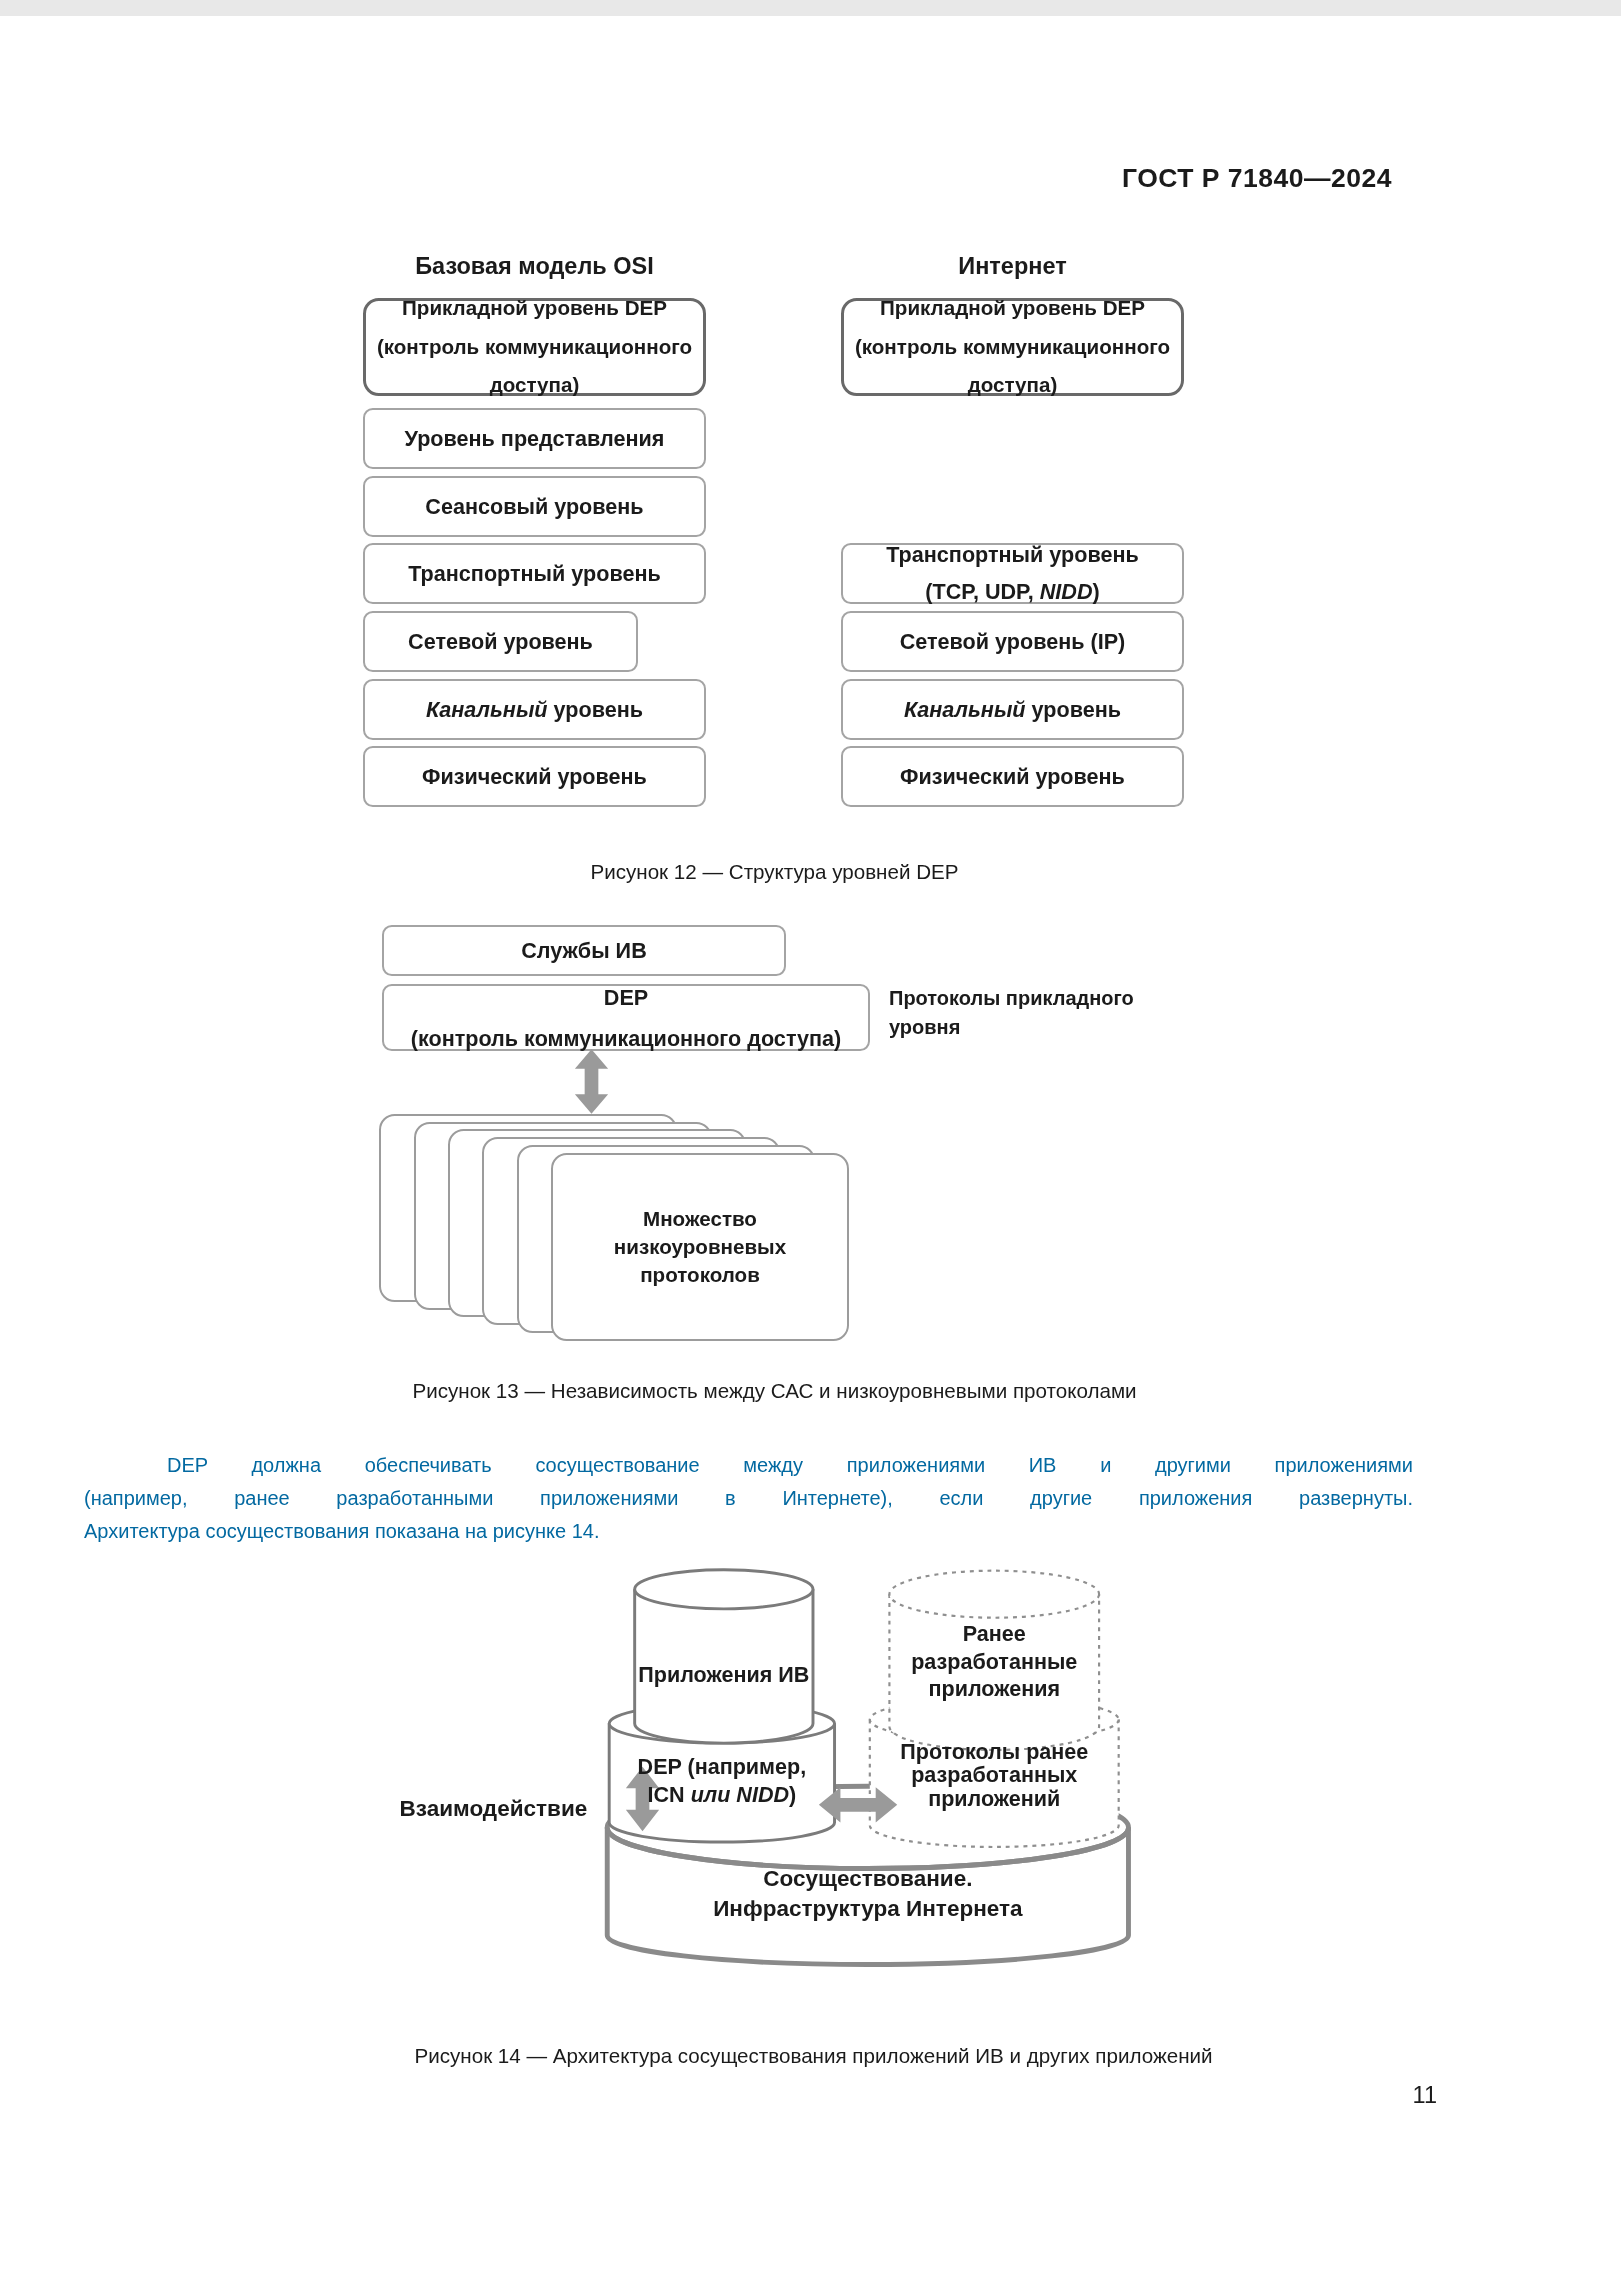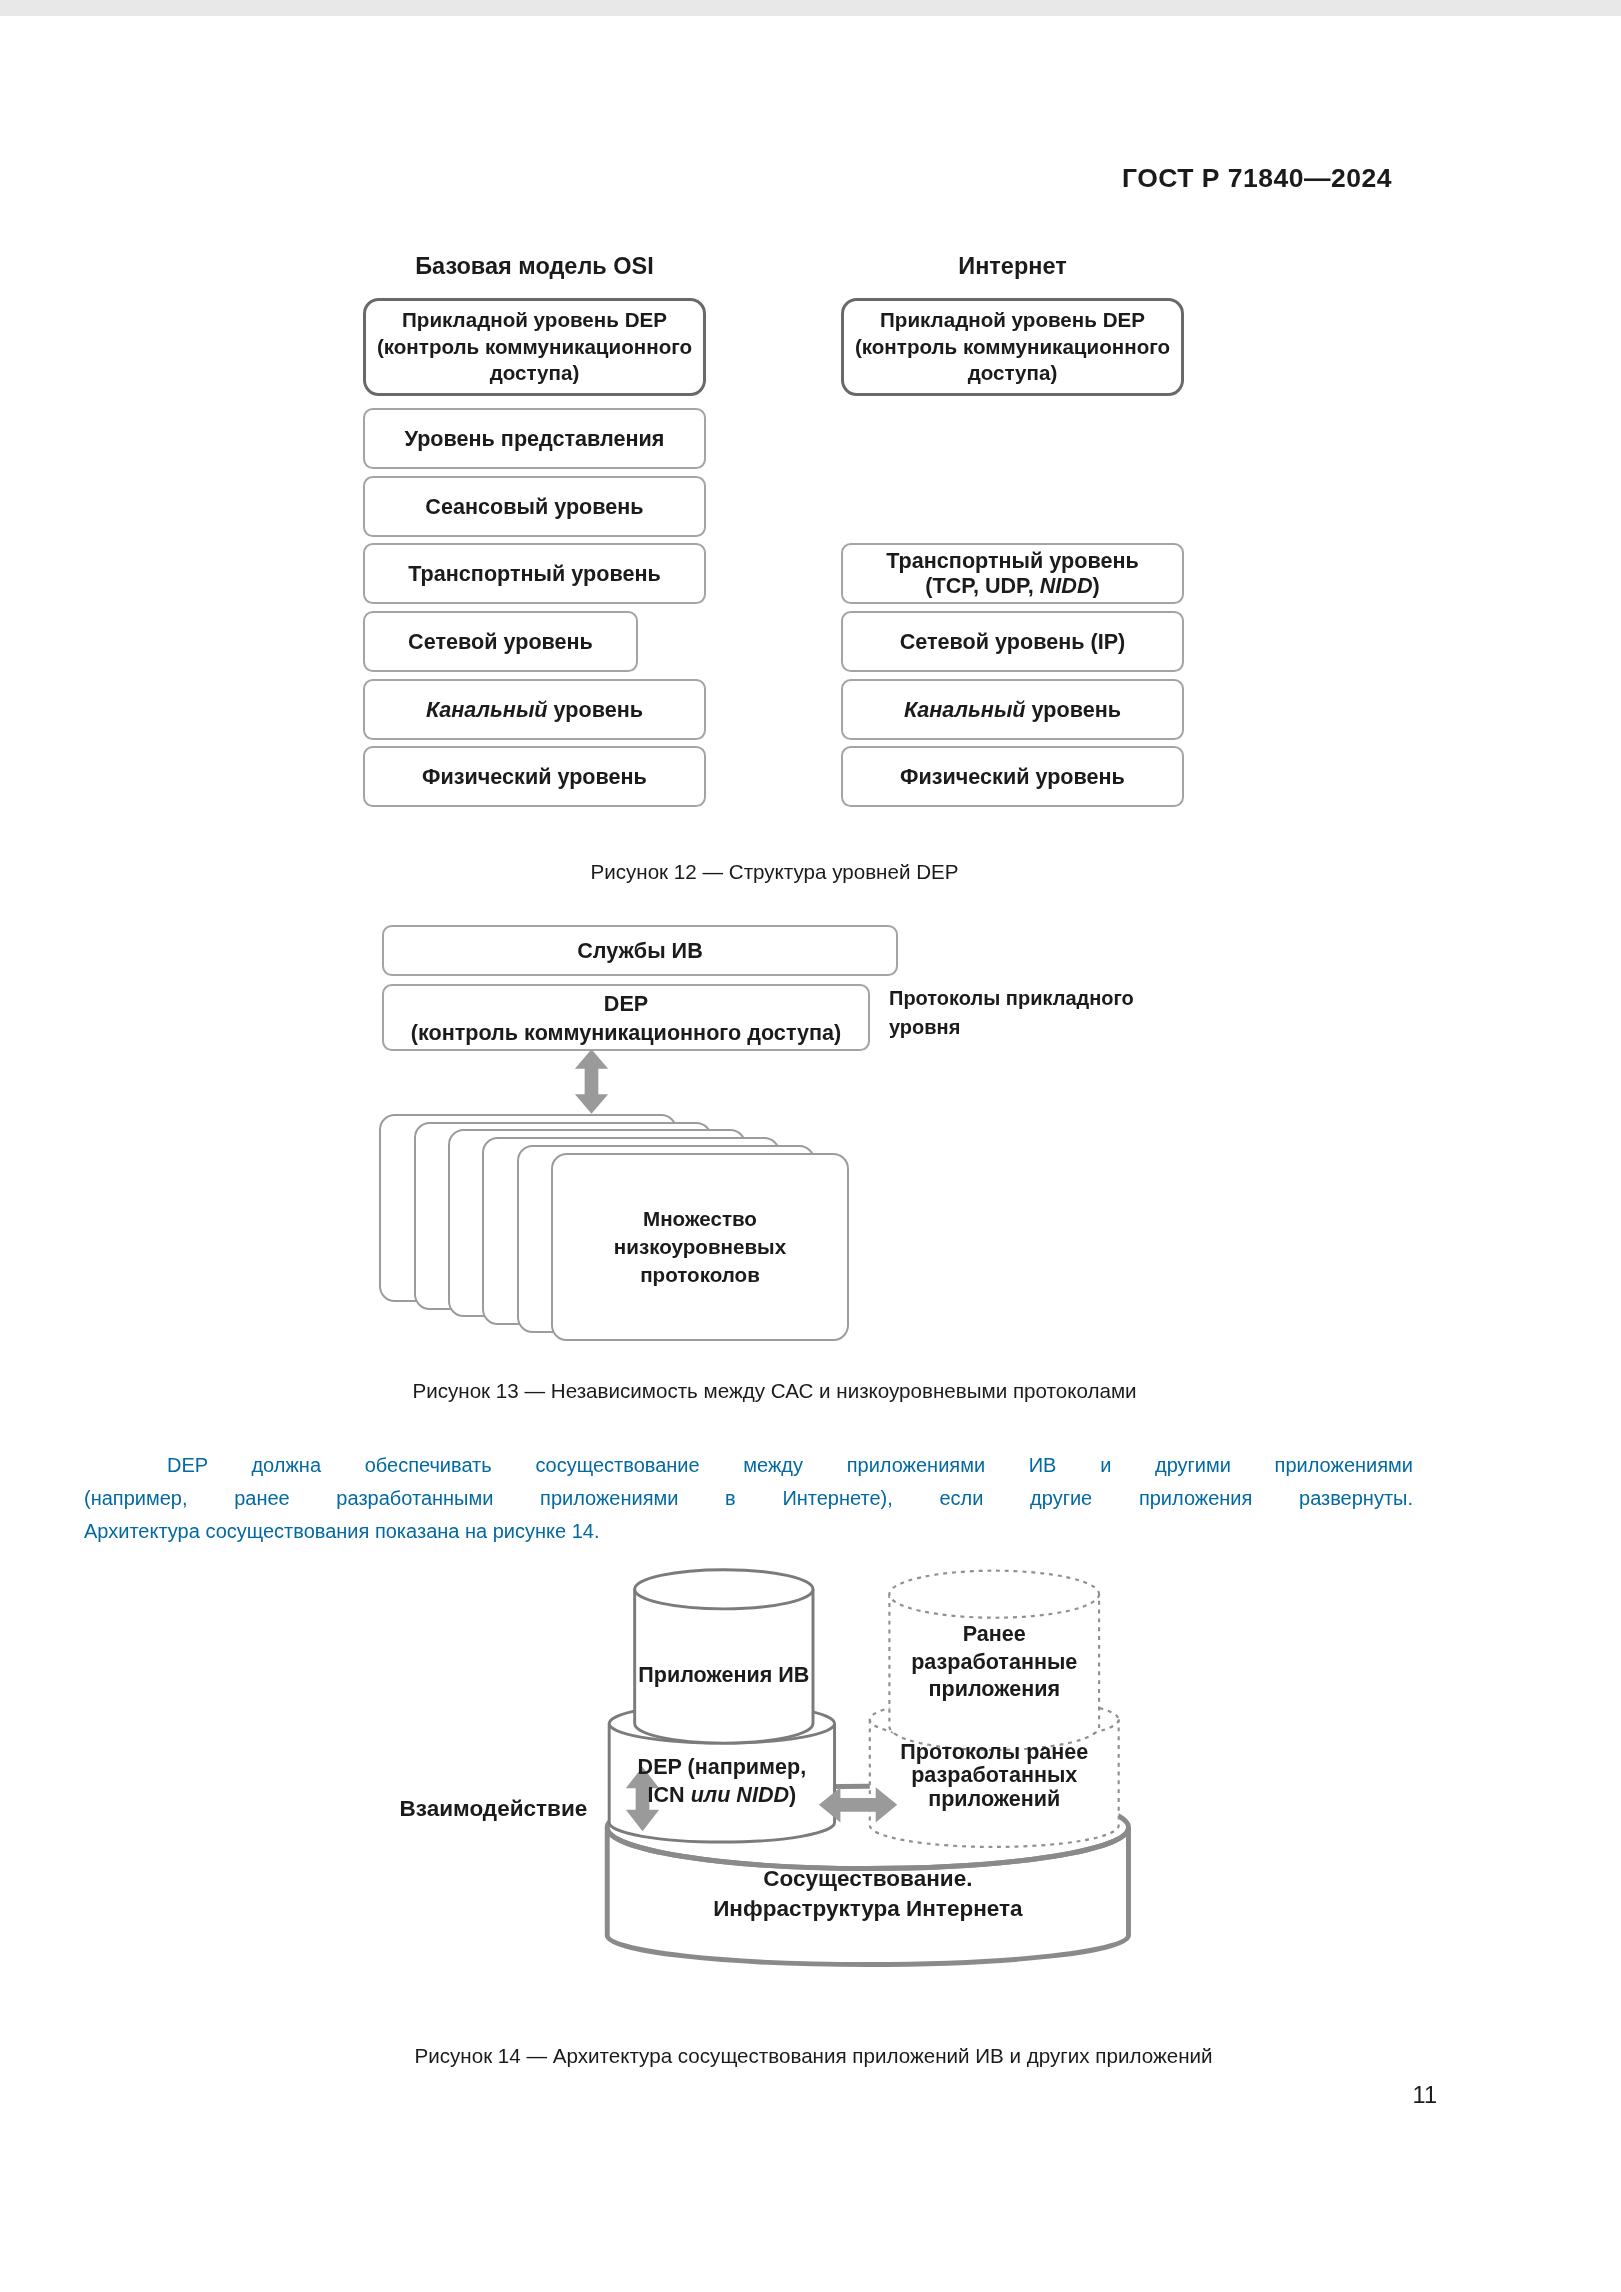"Прикладной уровень DEP" .lbox { gap: none -> 12px }
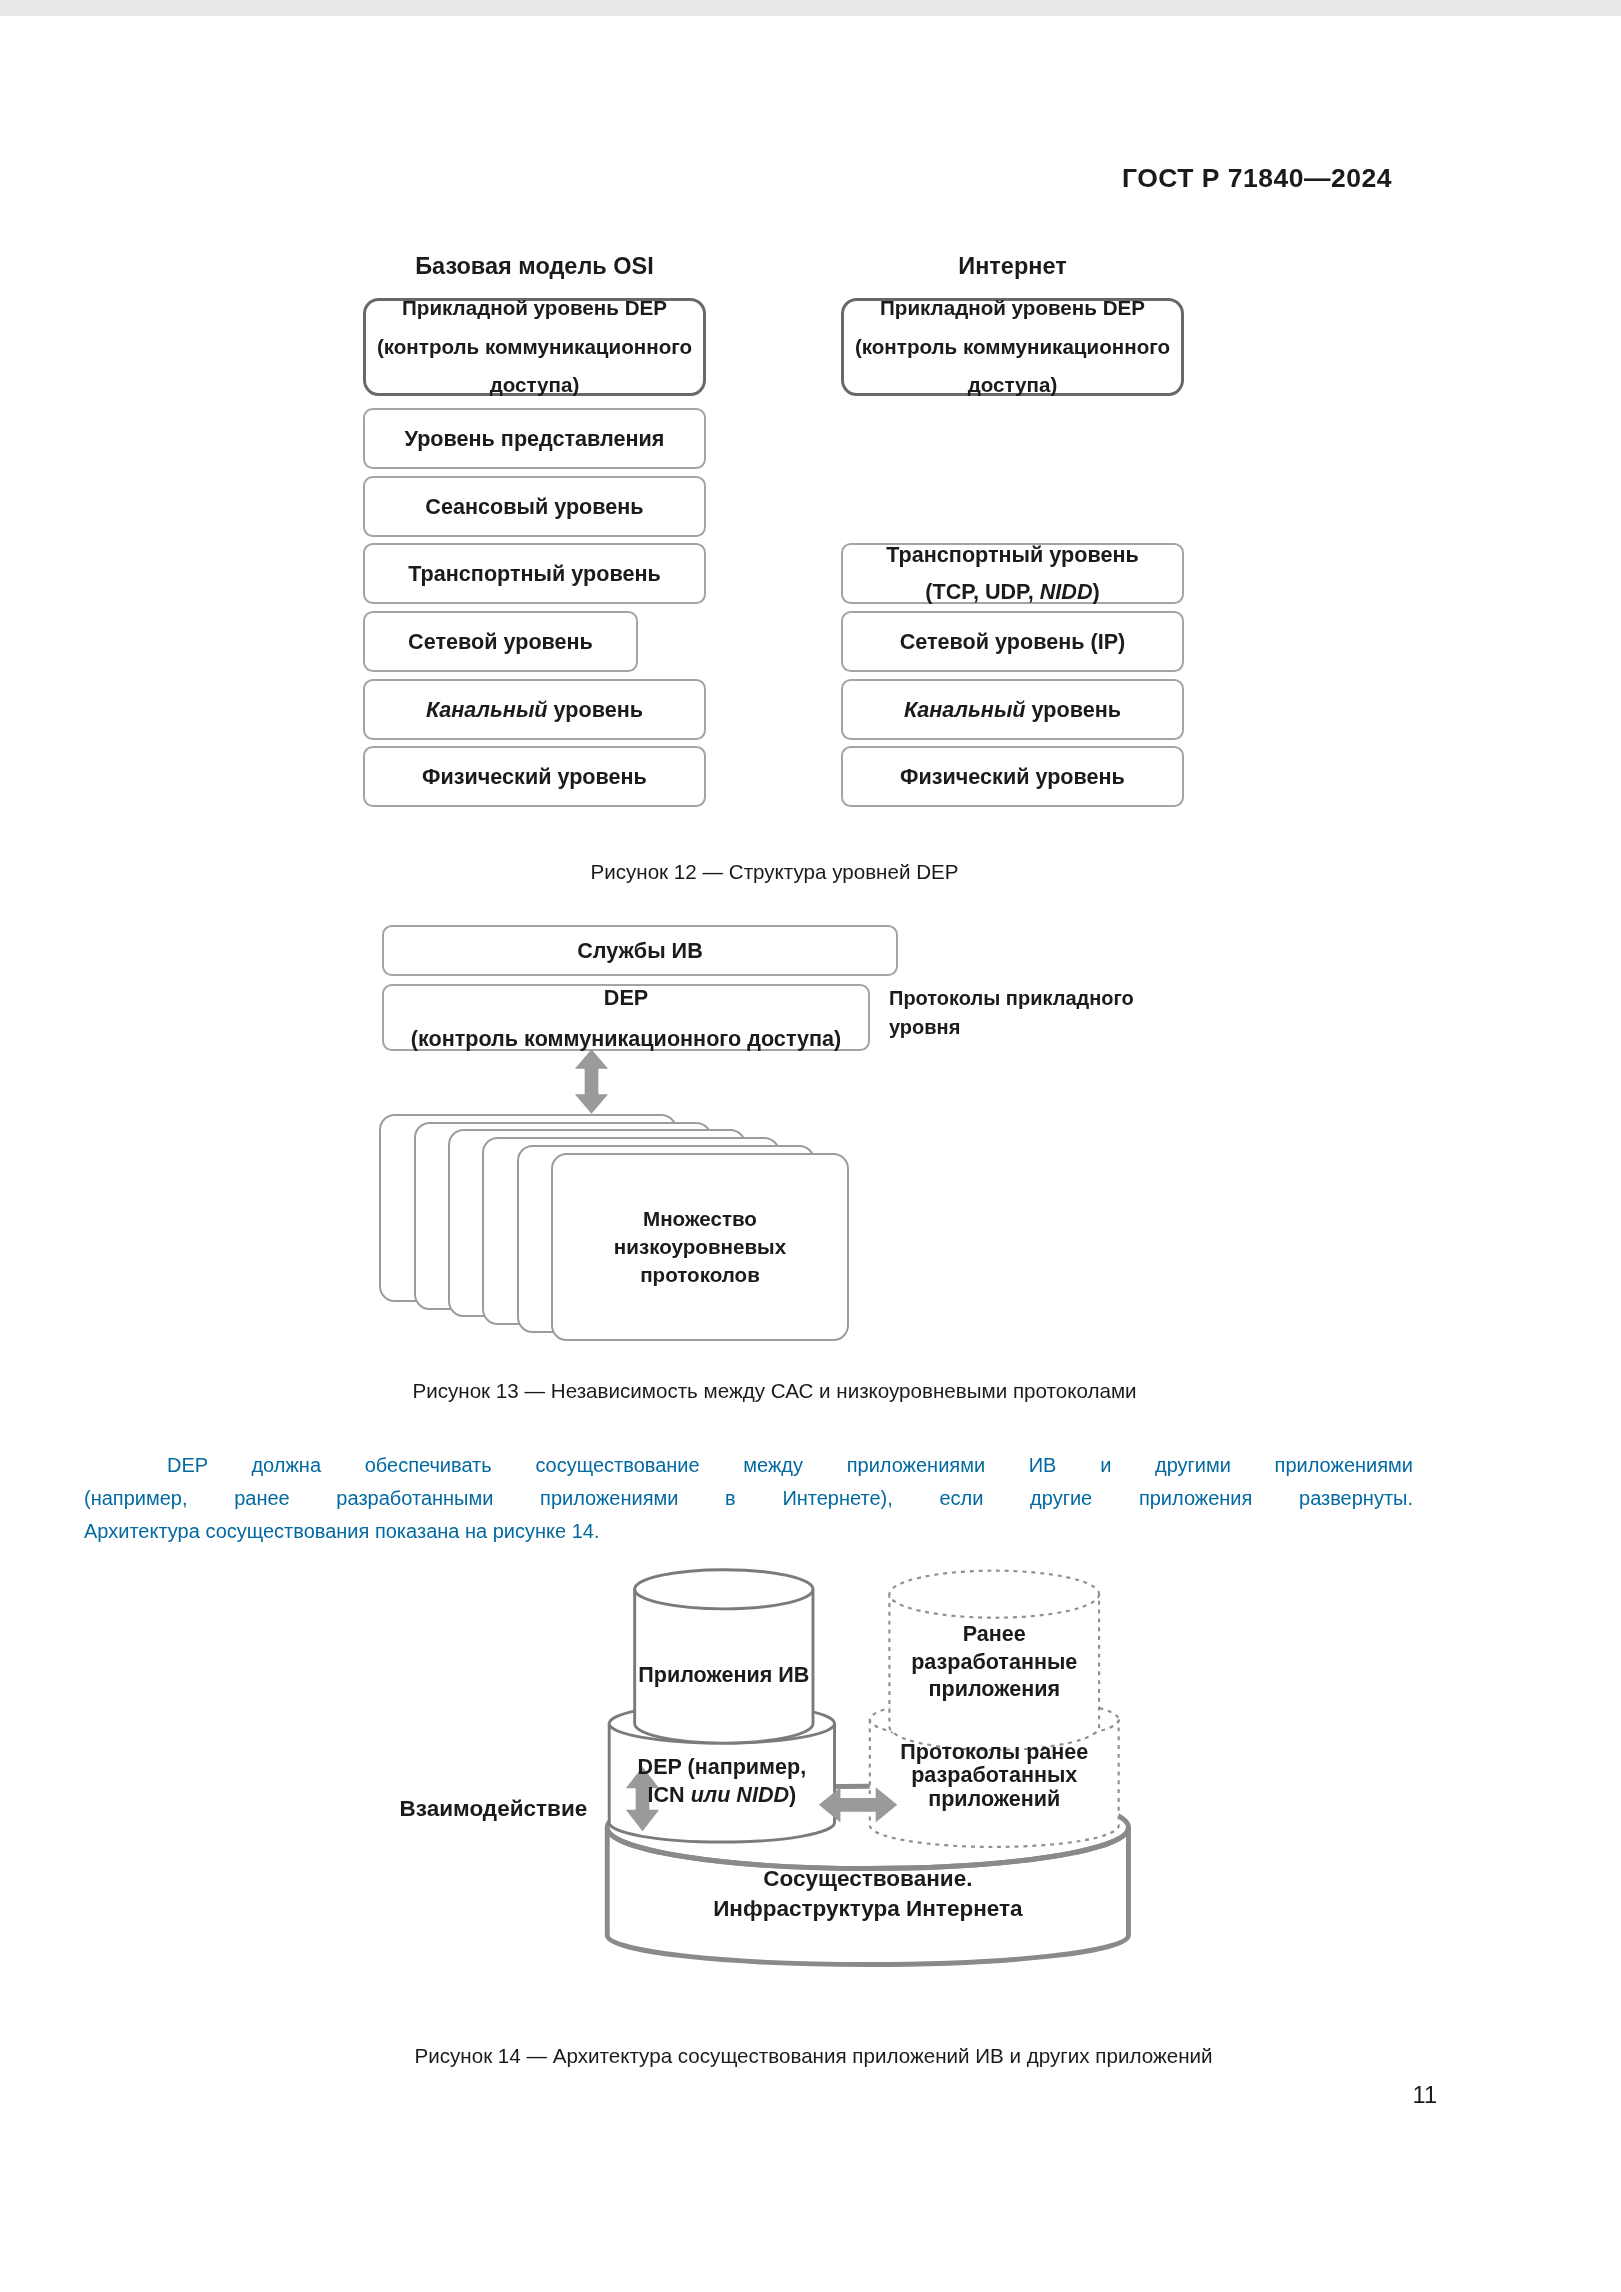"Службы ИВ" div.lbox { width: 516px -> 404px }
